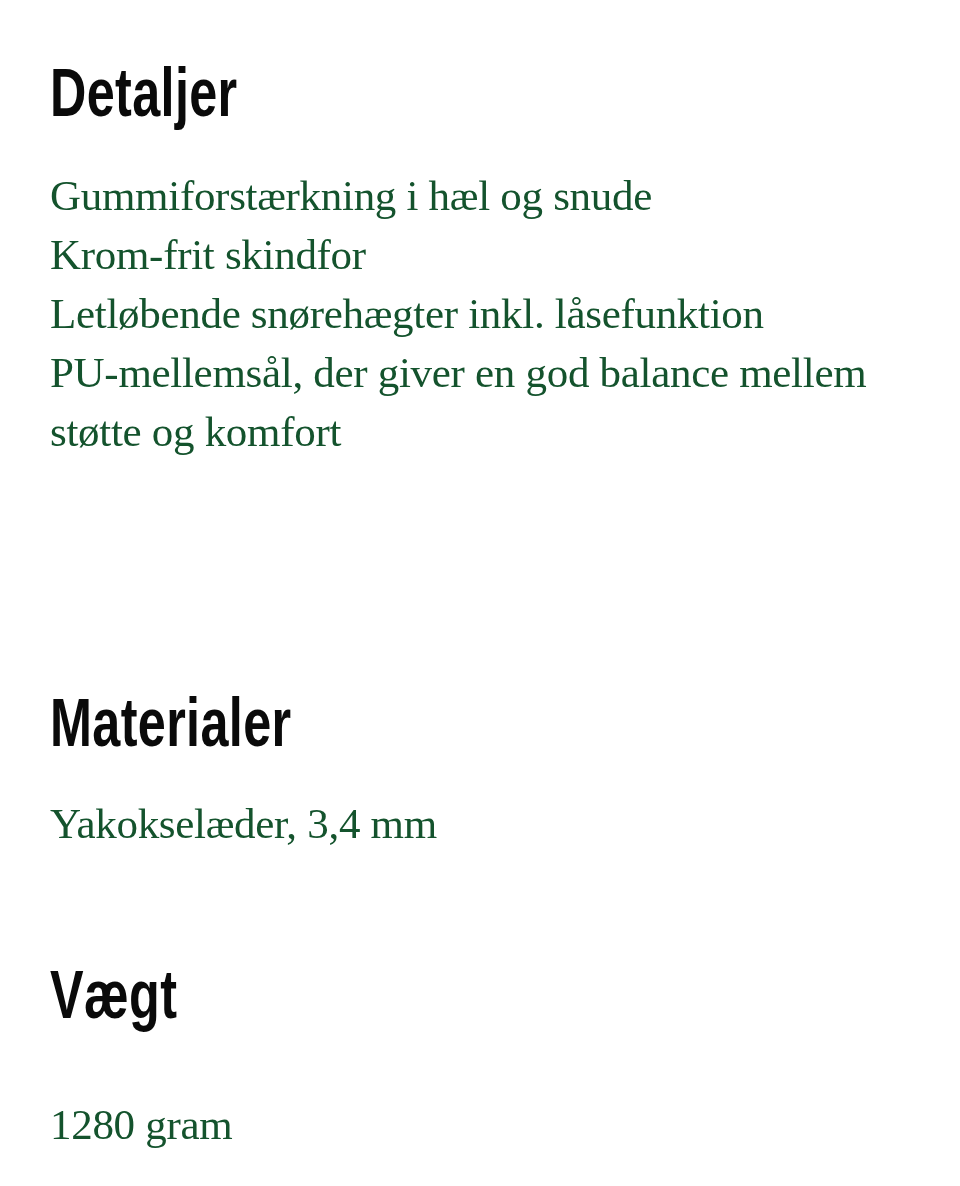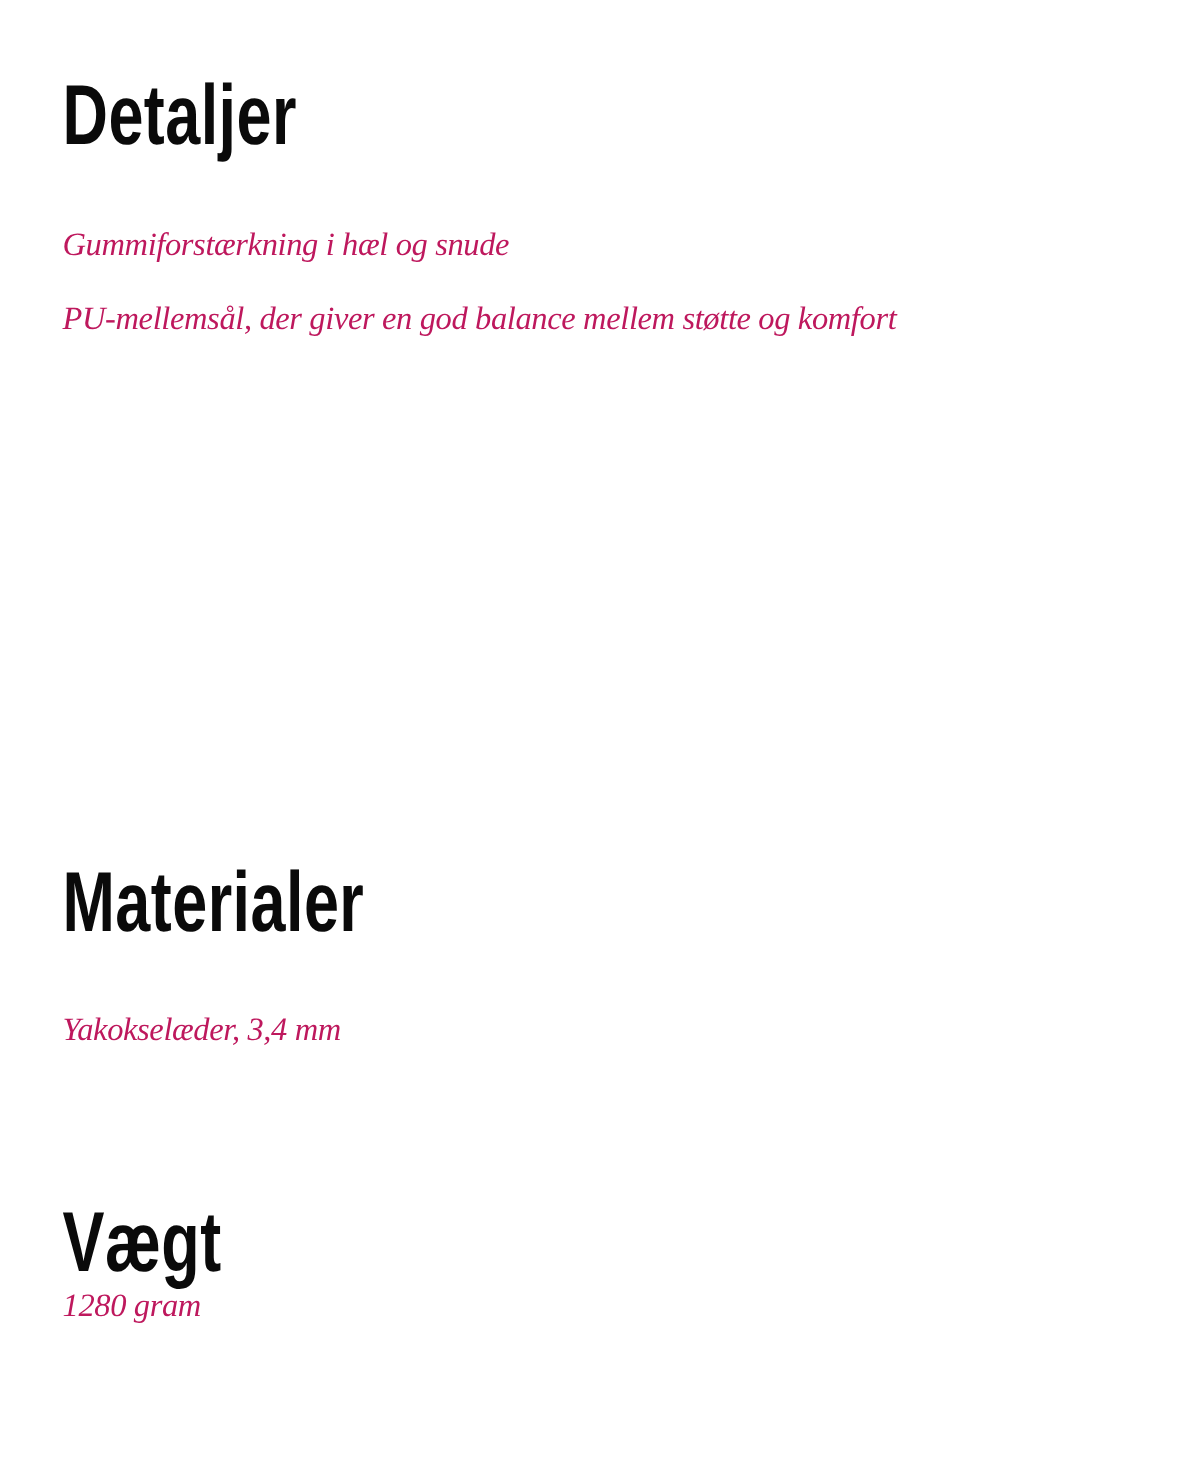"Gummiforstærkning i hæl og snude" .body-text { color: #be185d -> #14532d; font-size: 26px -> 43px; font-style: italic -> none }
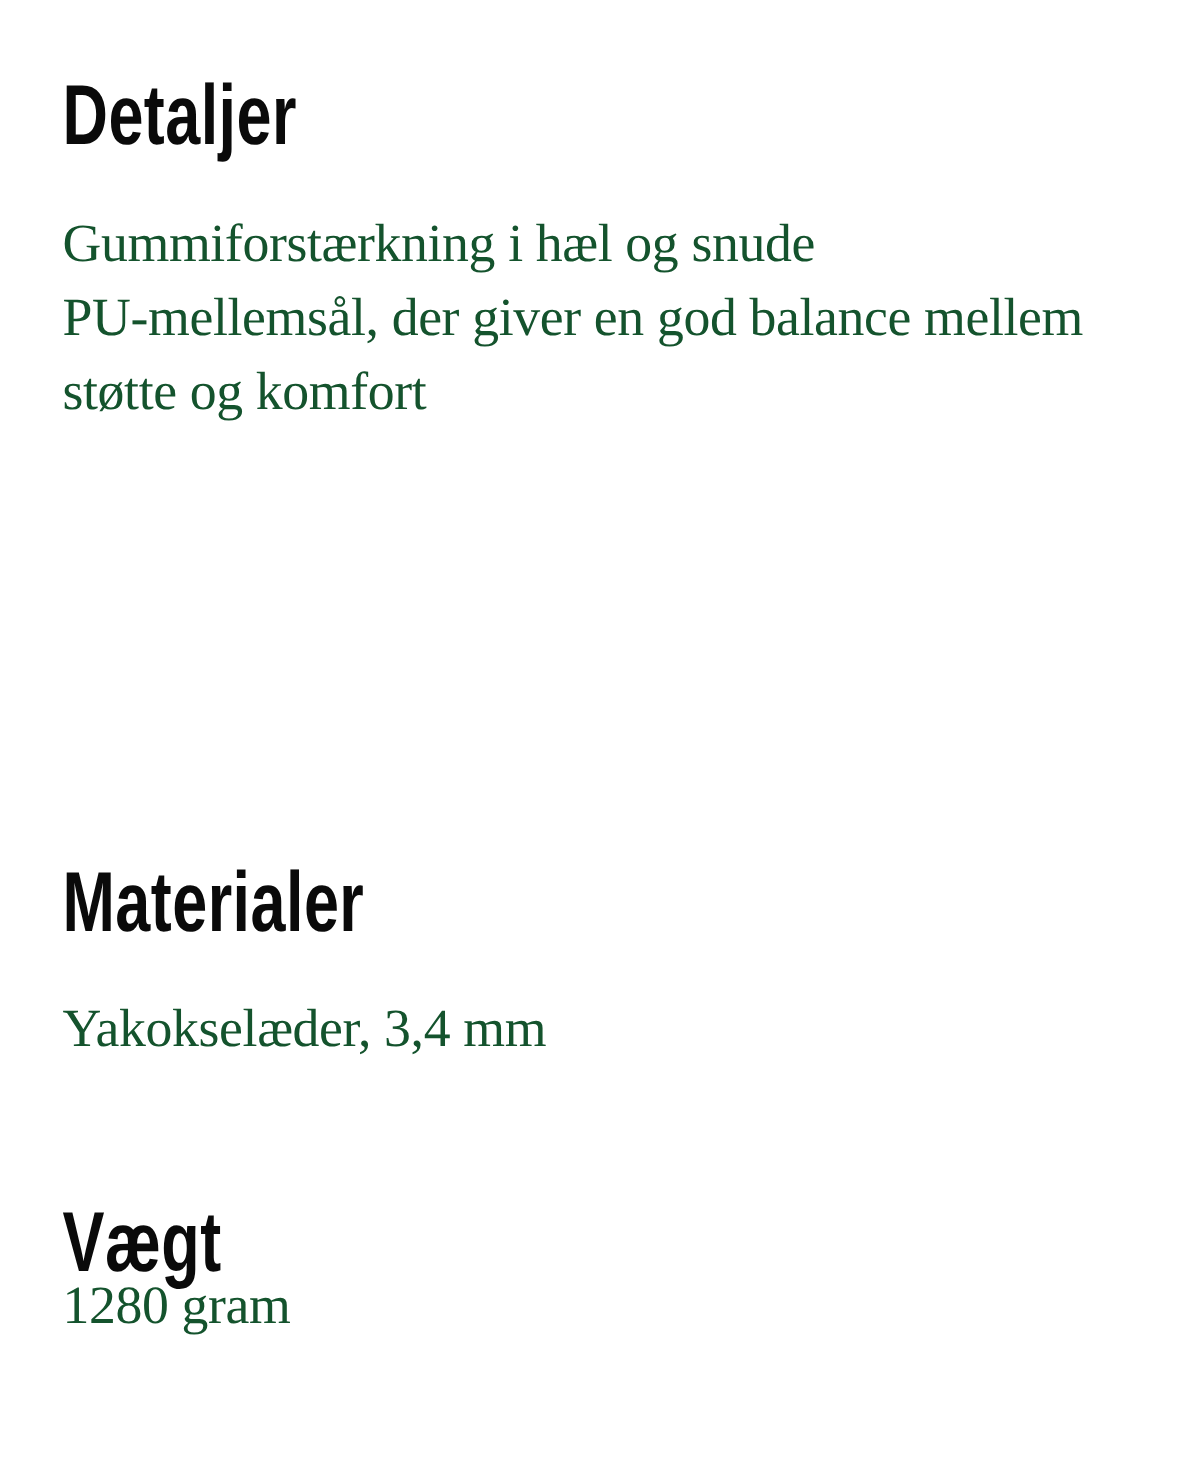"Krom-frit skindfor" li { html: none -> <li>Krom-frit skindfor</li> }
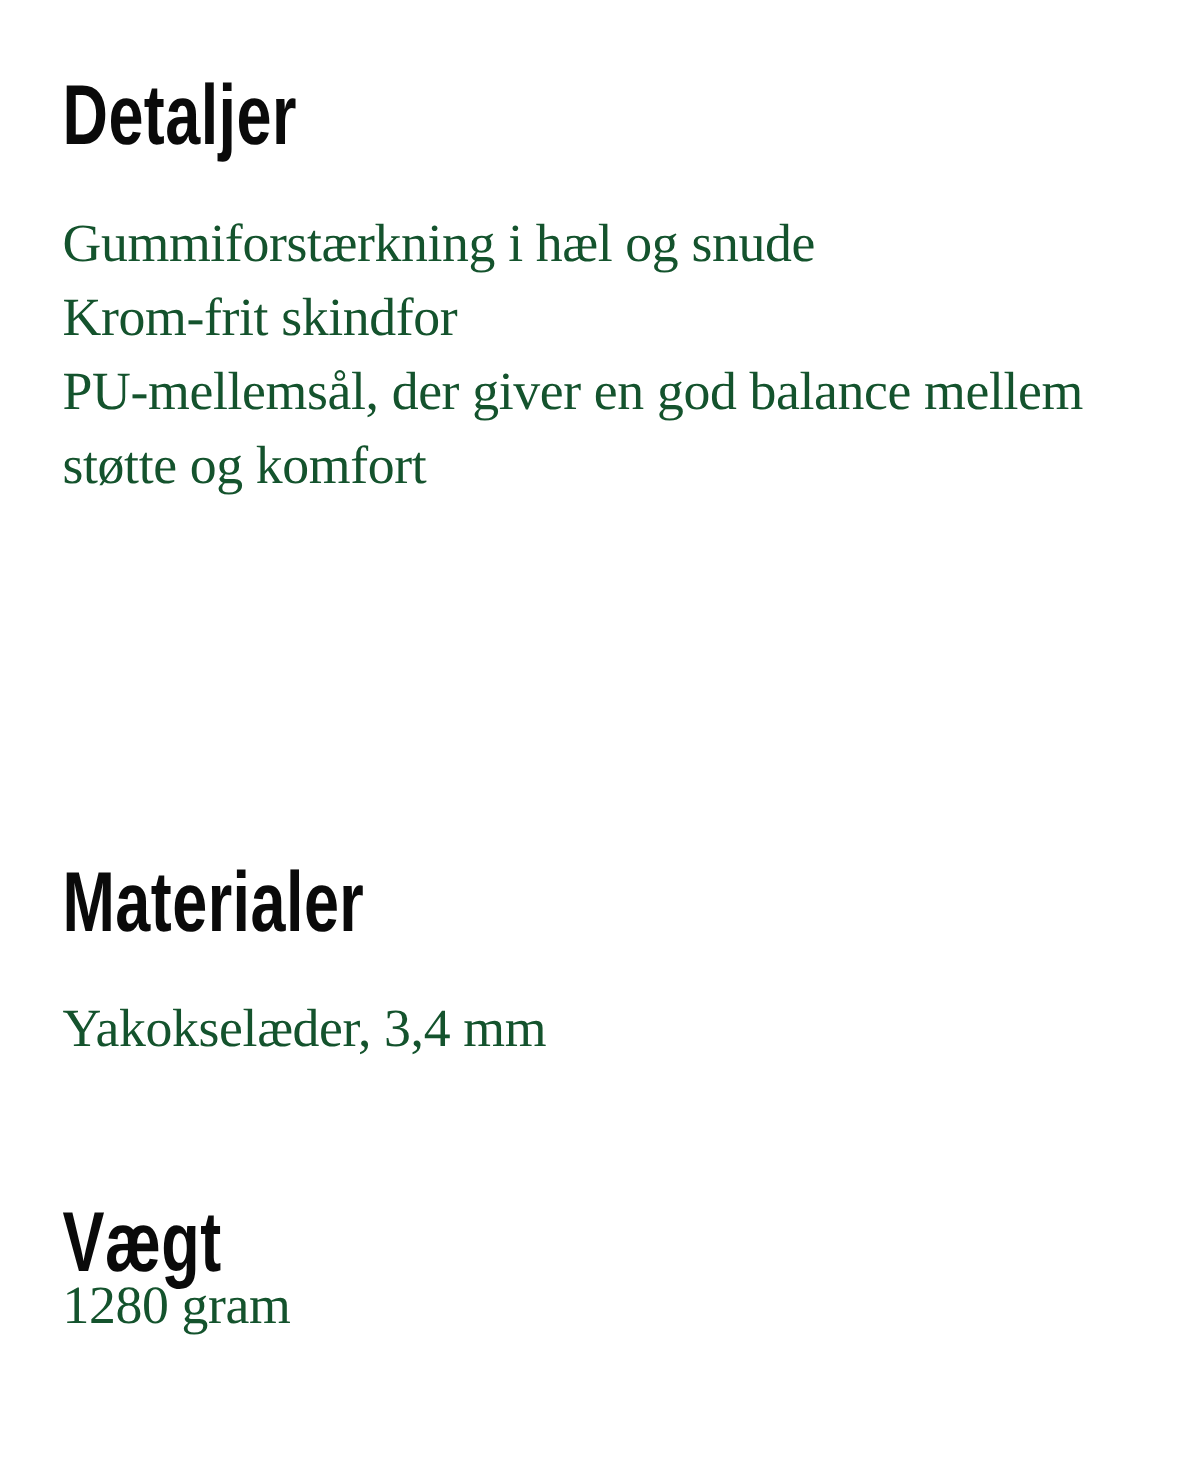"Letløbende snørehægter inkl." li { html: none -> <li>Letløbende snørehægter inkl. låsefunktion</li> }
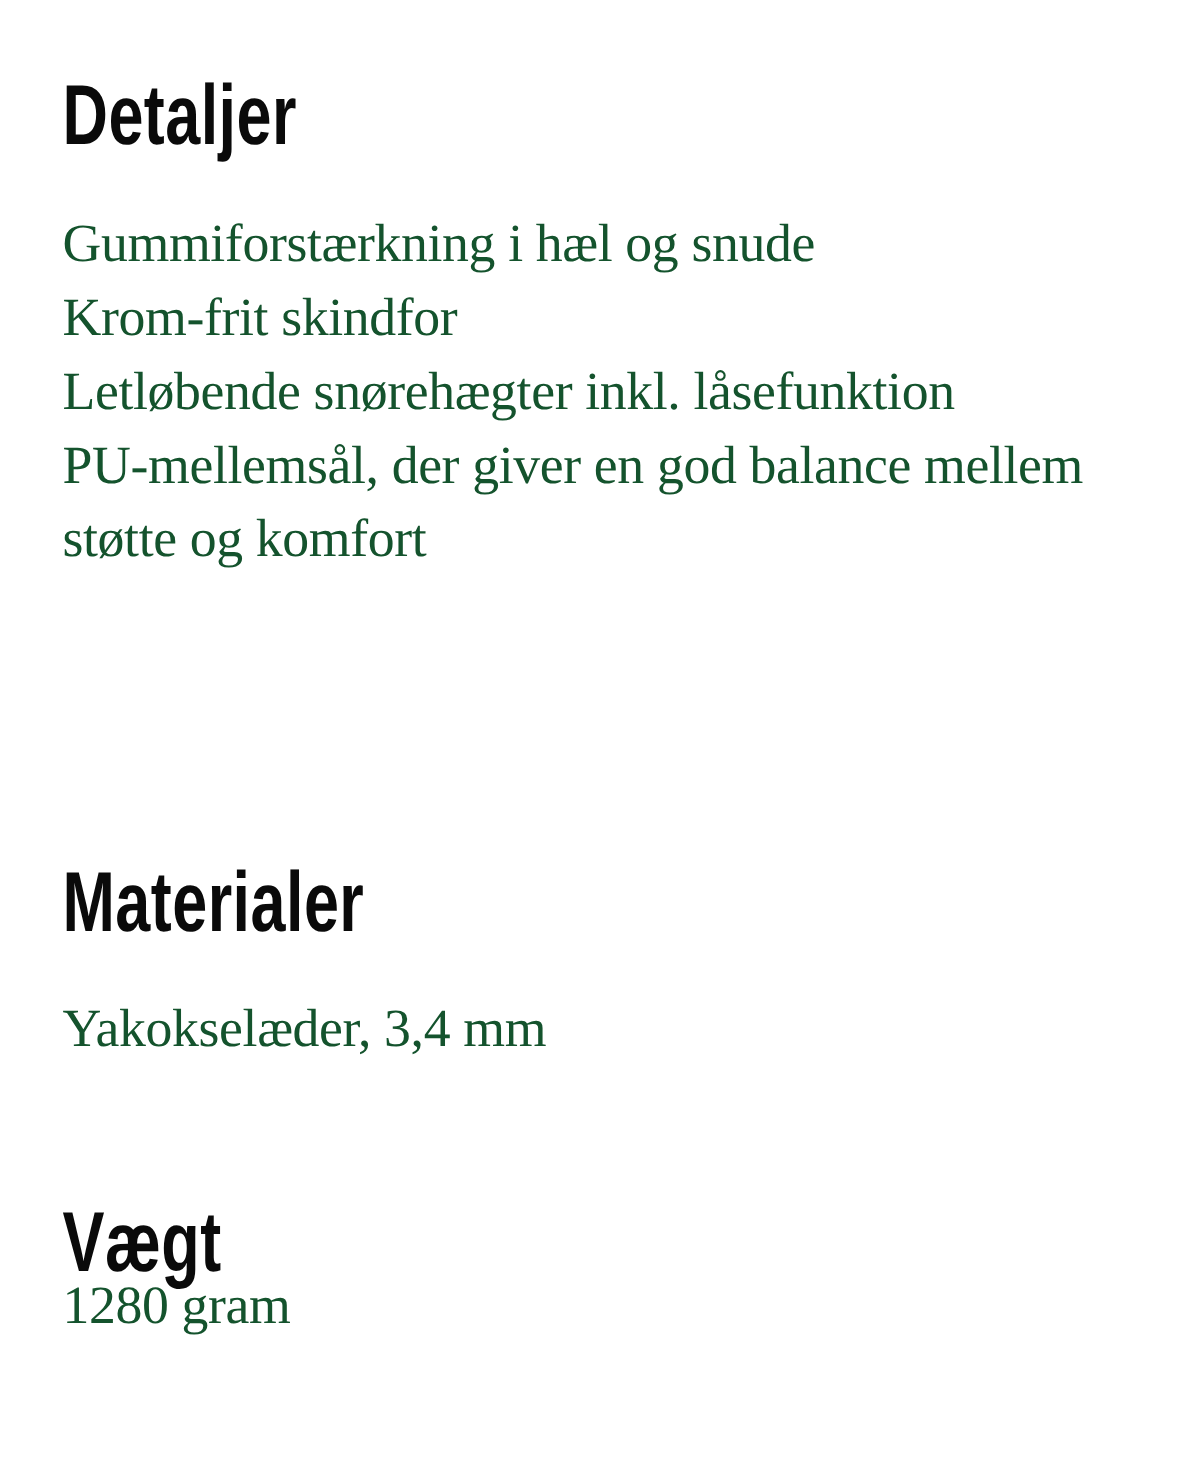"1280 gram" #sec-vaegt .body-text { top: 1015px -> 1095px }
